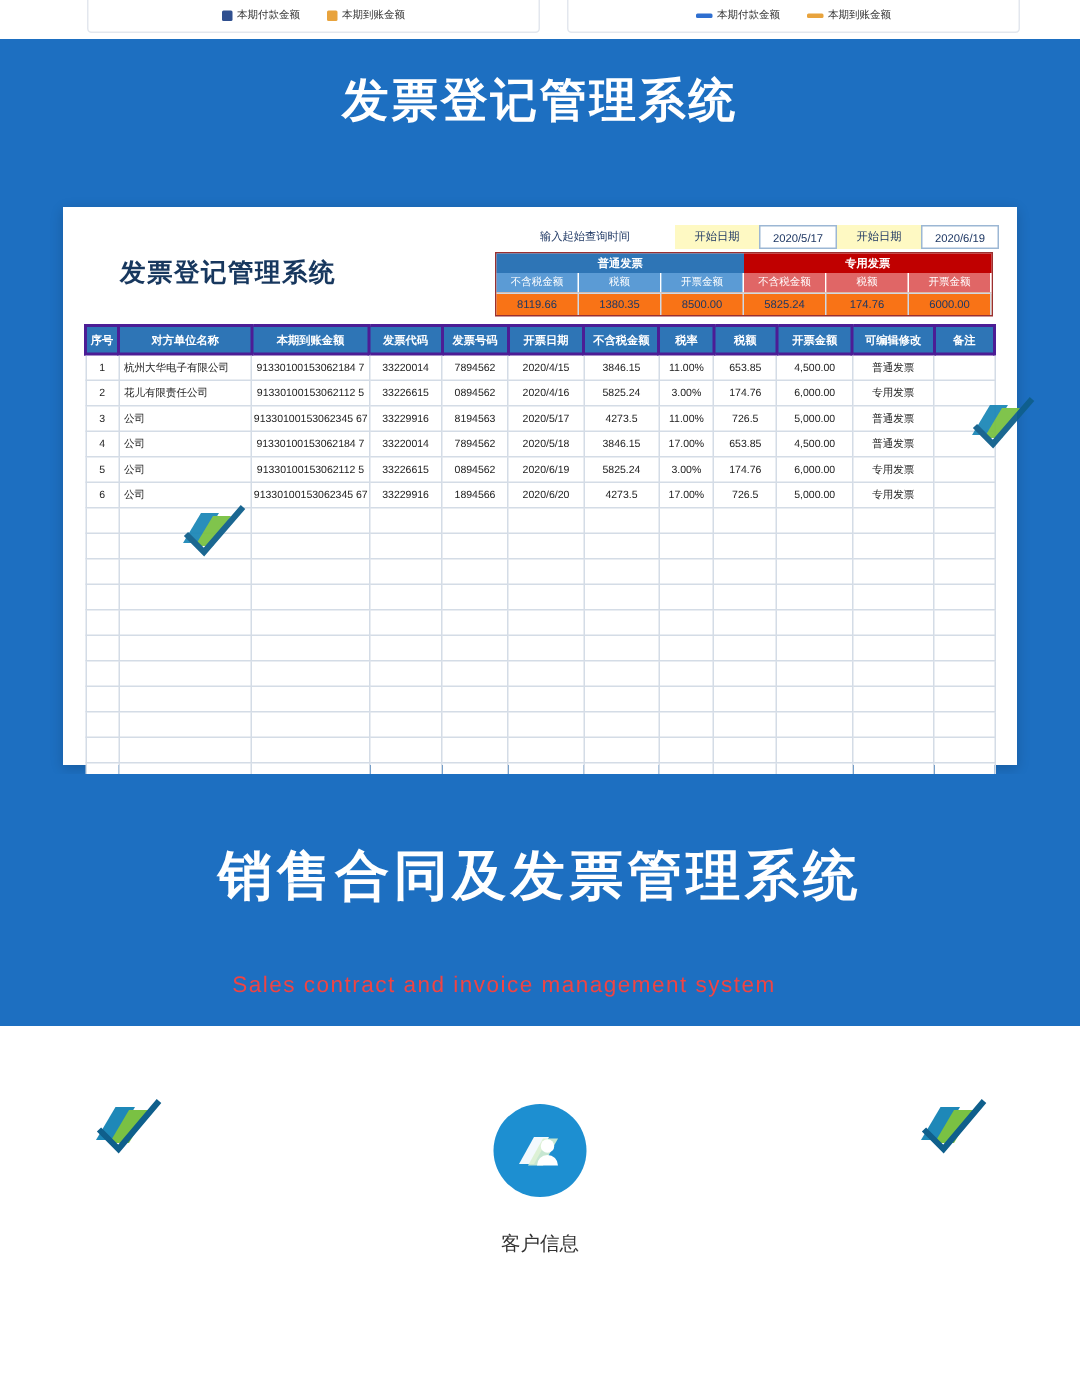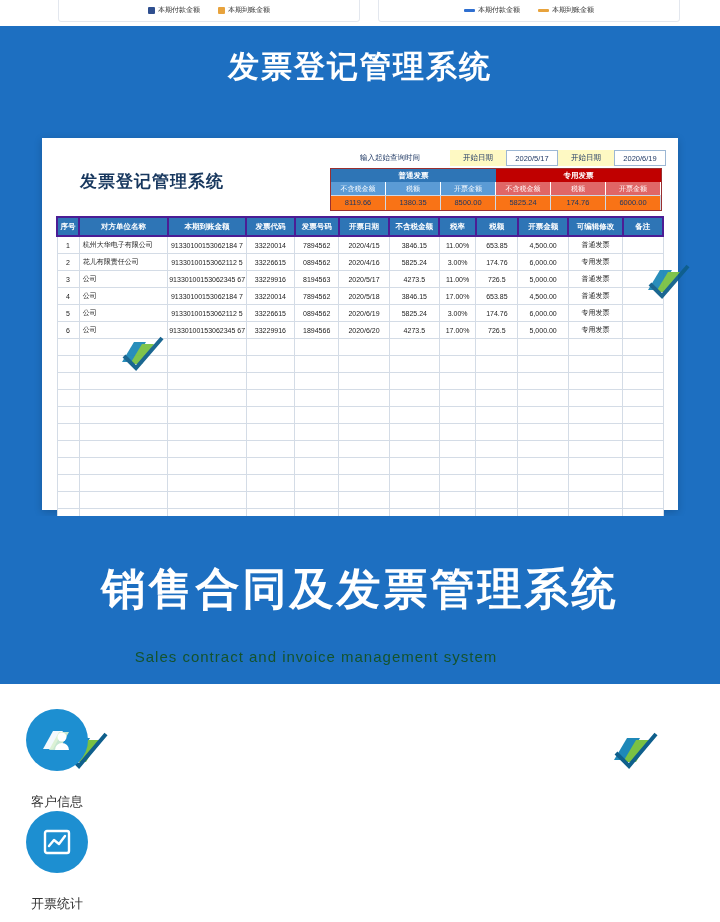"销售合同及发票管理系统" .banner-cn { font-size: 44px -> 36px }
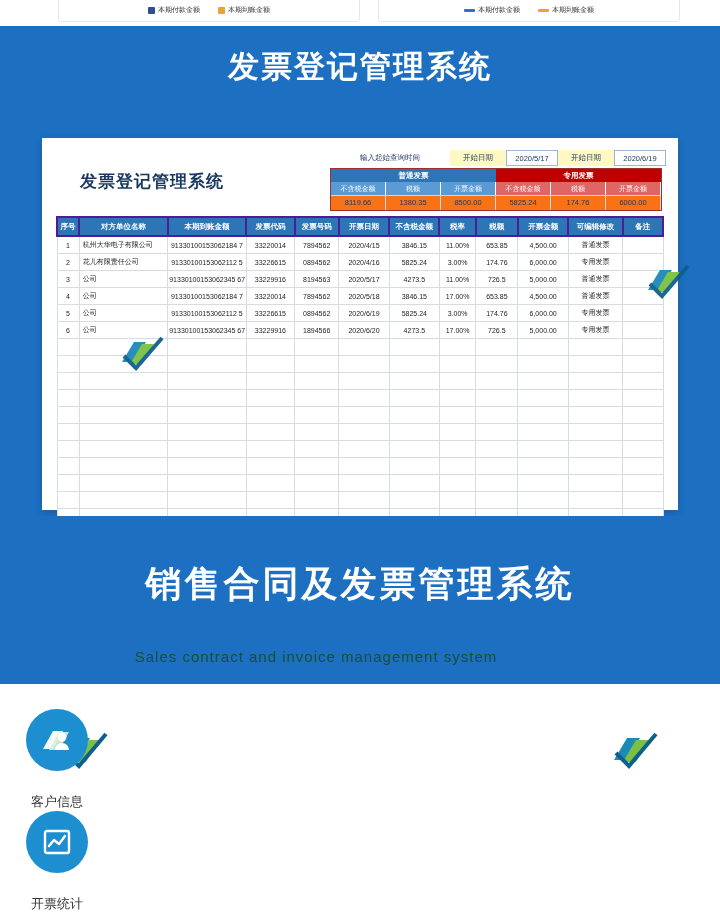"Sales contract and invoice management" .banner-en { color: #14532d -> #ef4444; padding-left: none -> 20px }
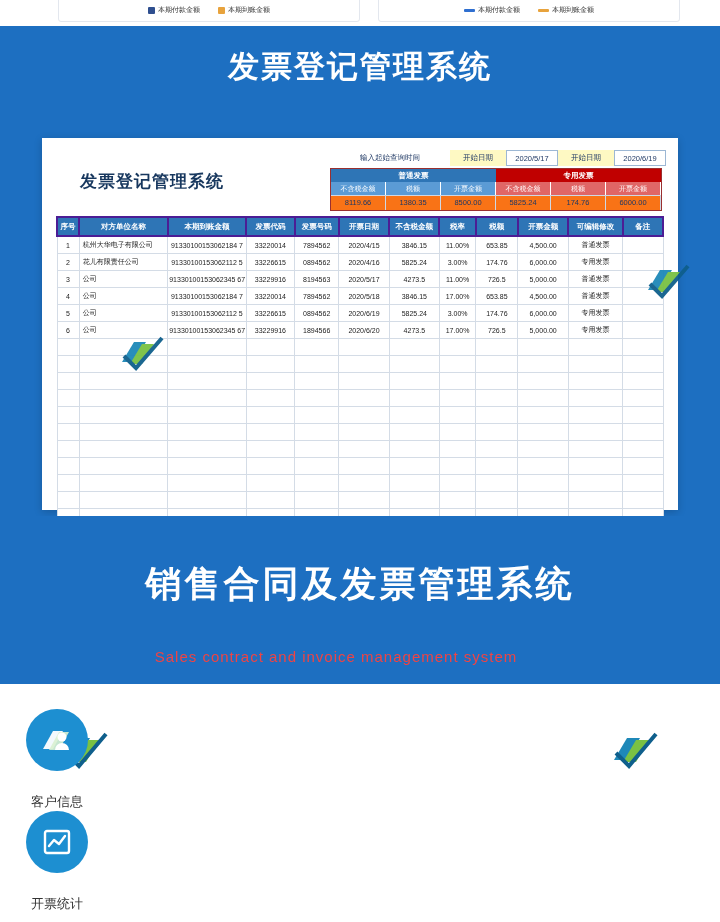"客户信息" .icons { flex-direction: column -> none }
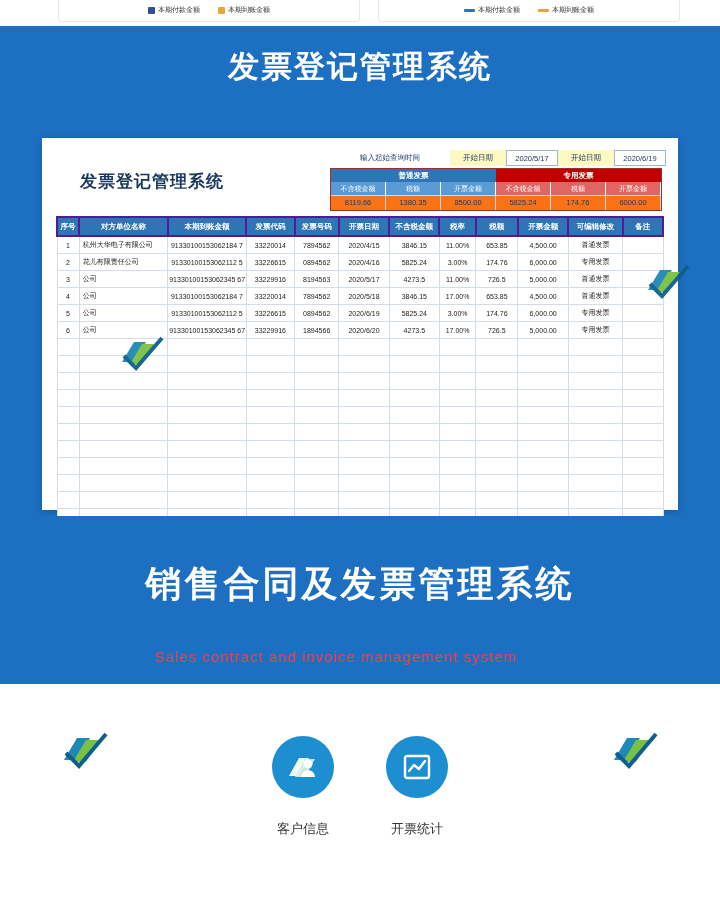"开票统计" div.icon-cell { html: <div> <div> <svg> <rect></rect> <path></path> </svg> </div> <div>开票统计</div> </div> -> none }
